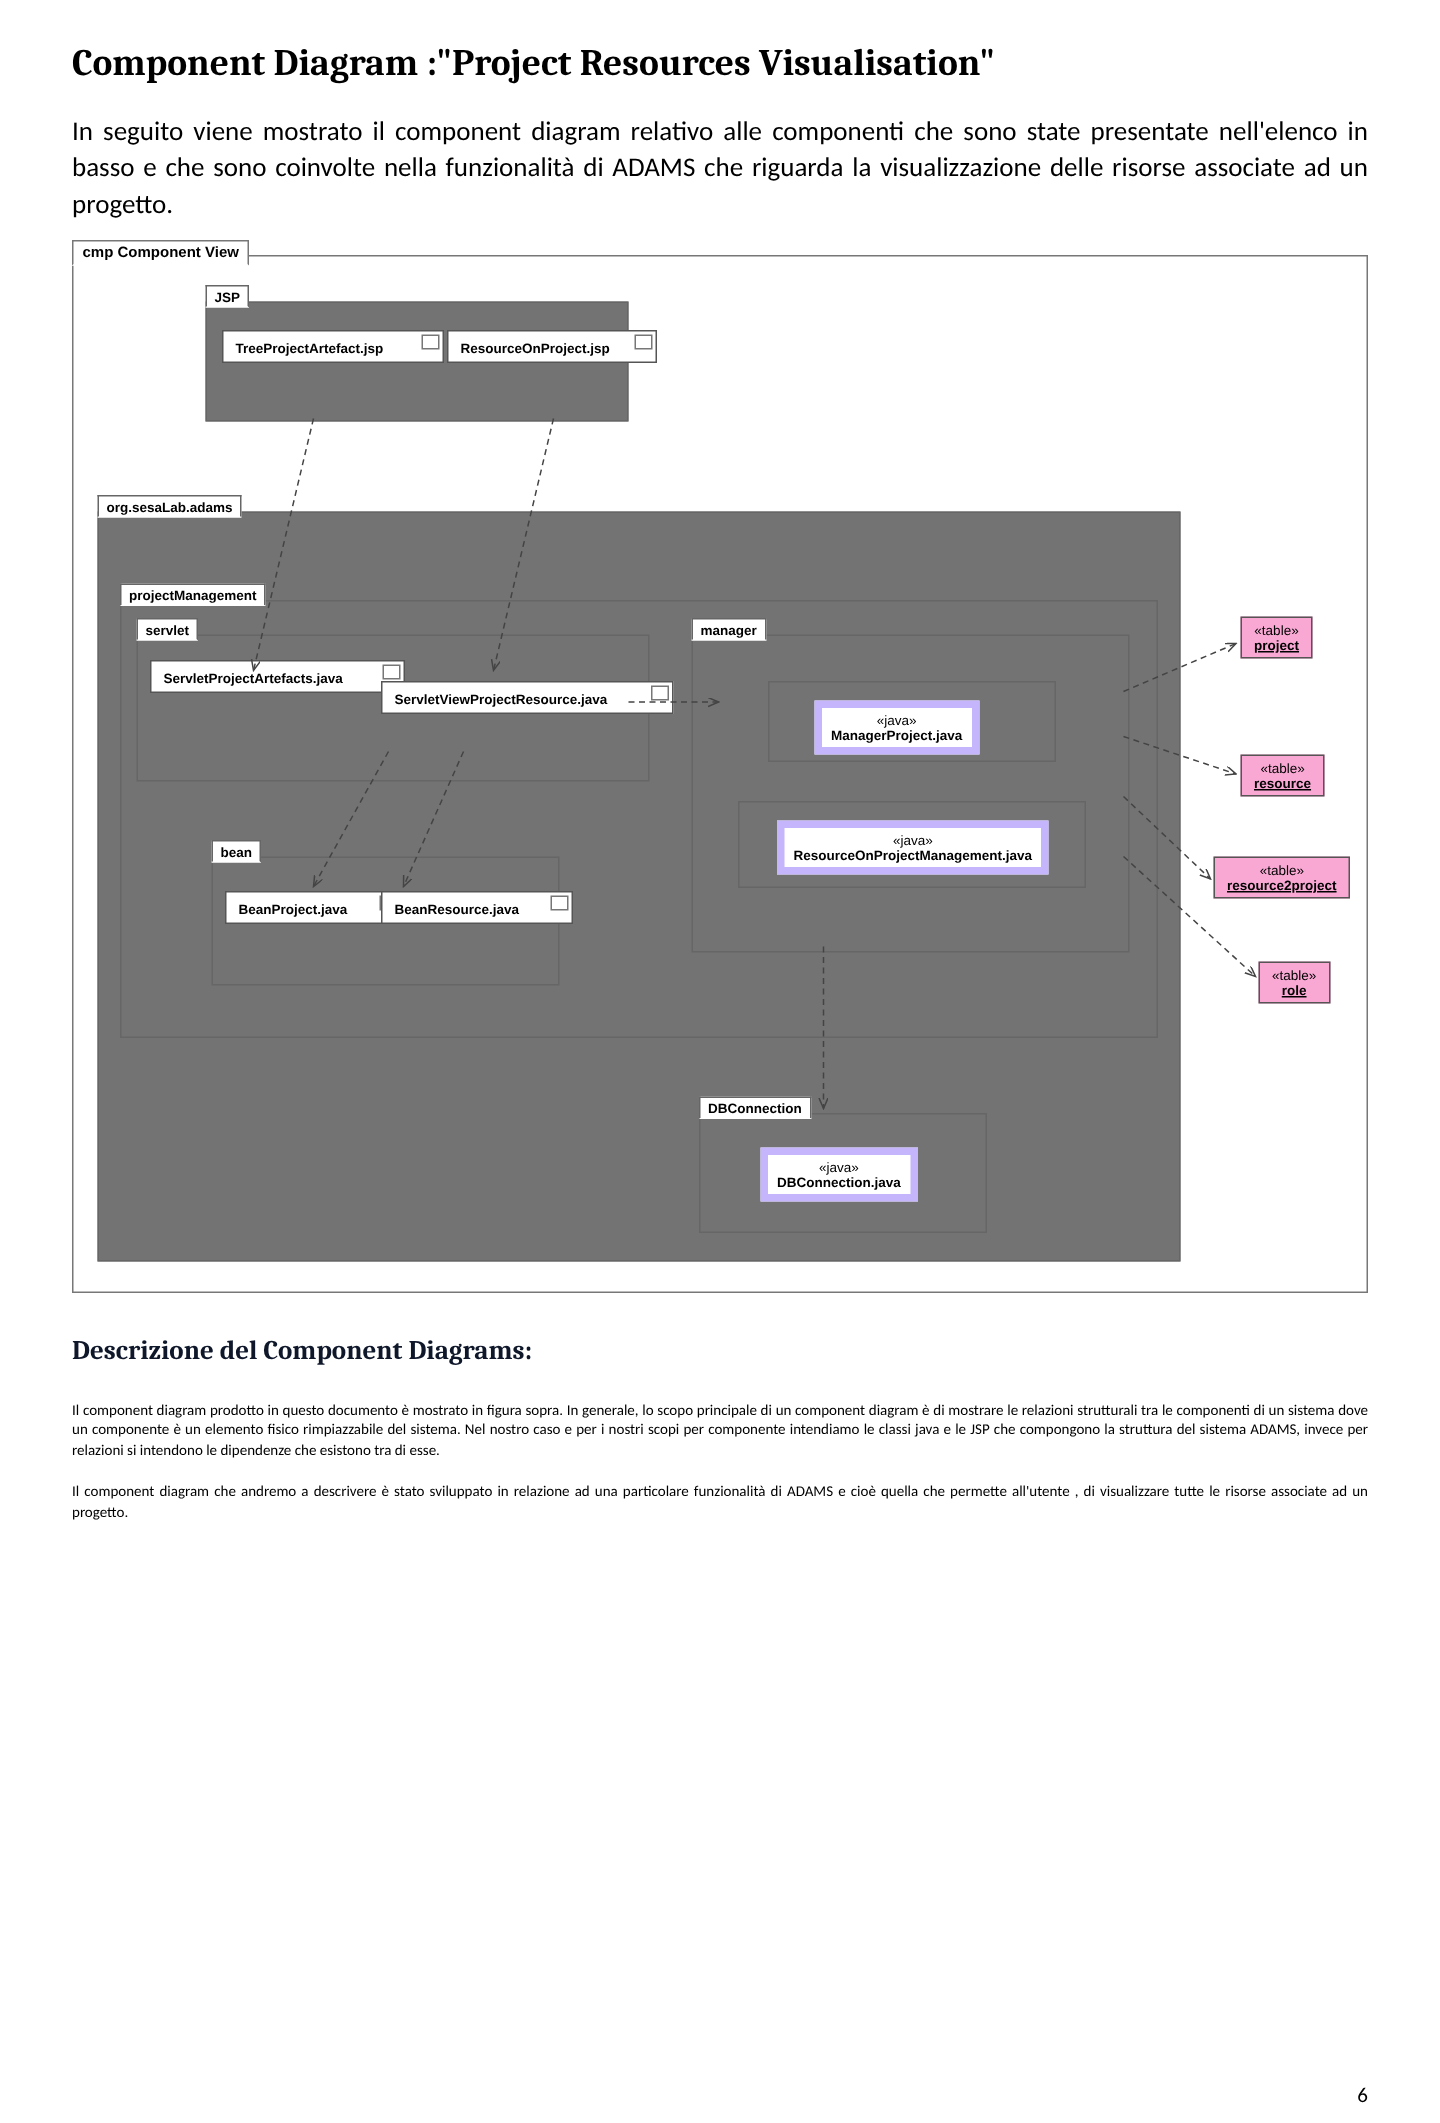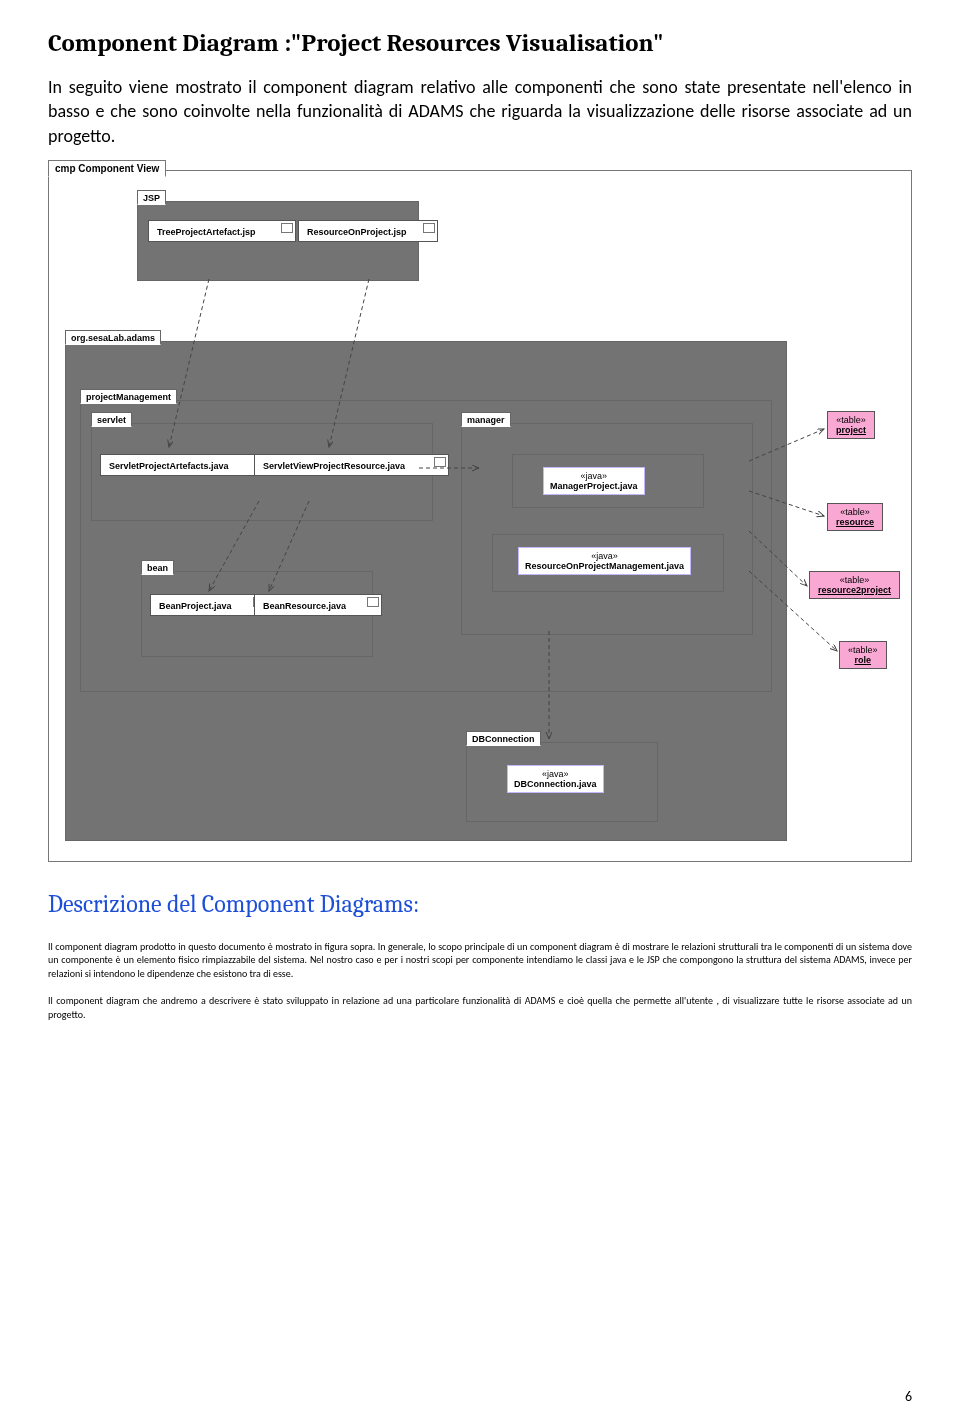"ServletProjectArtefacts.java" div.comp { top: 30px -> 16px }
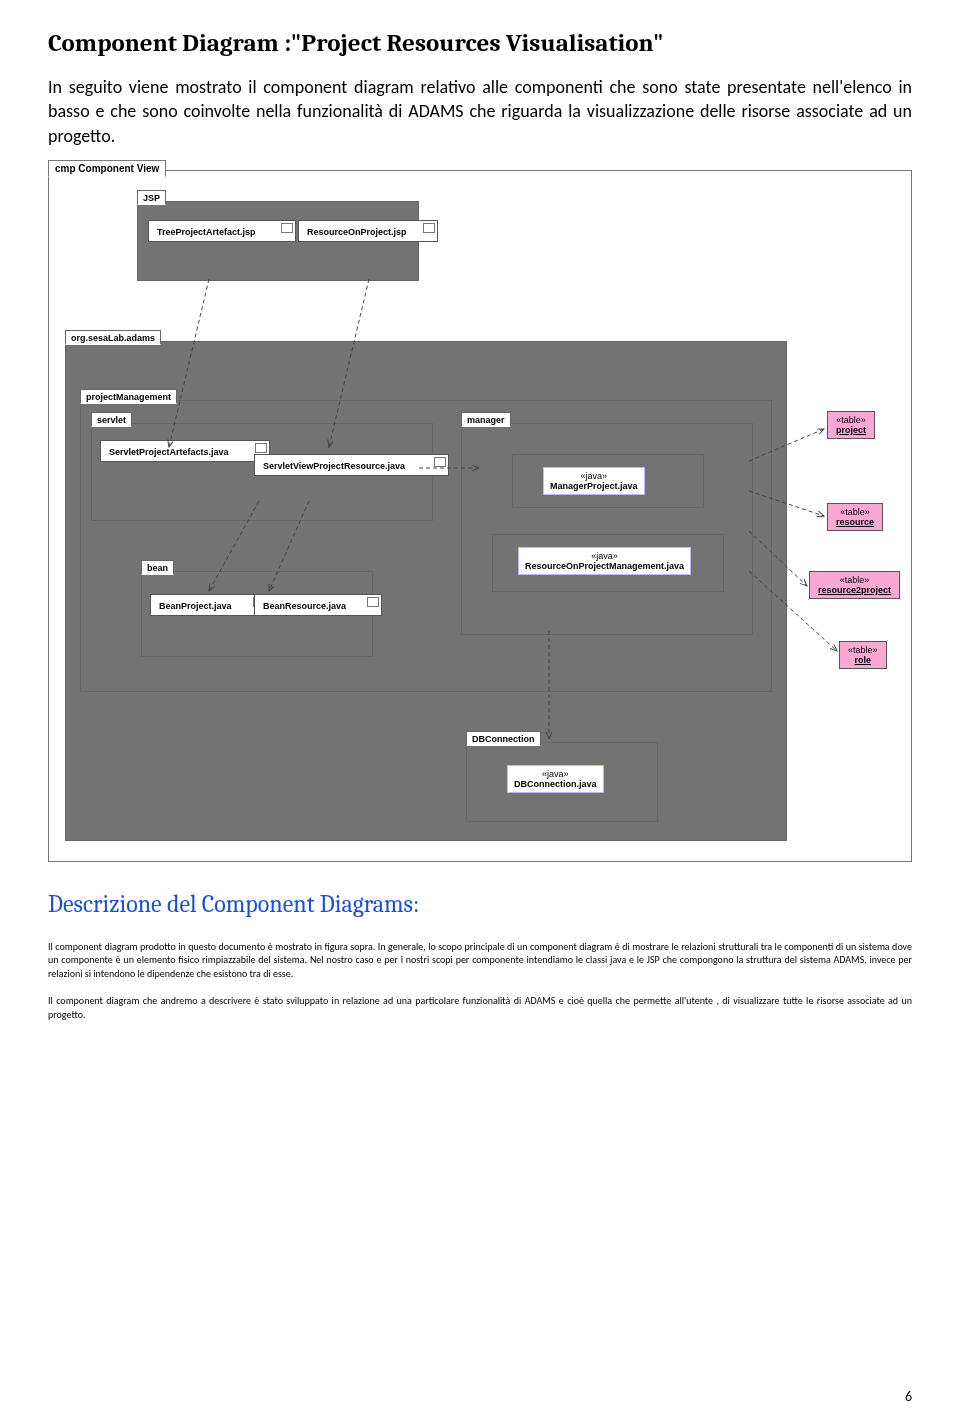"«java»" .jclass { border: 1px solid #c4b5fd -> 5px solid #c4b5fd }
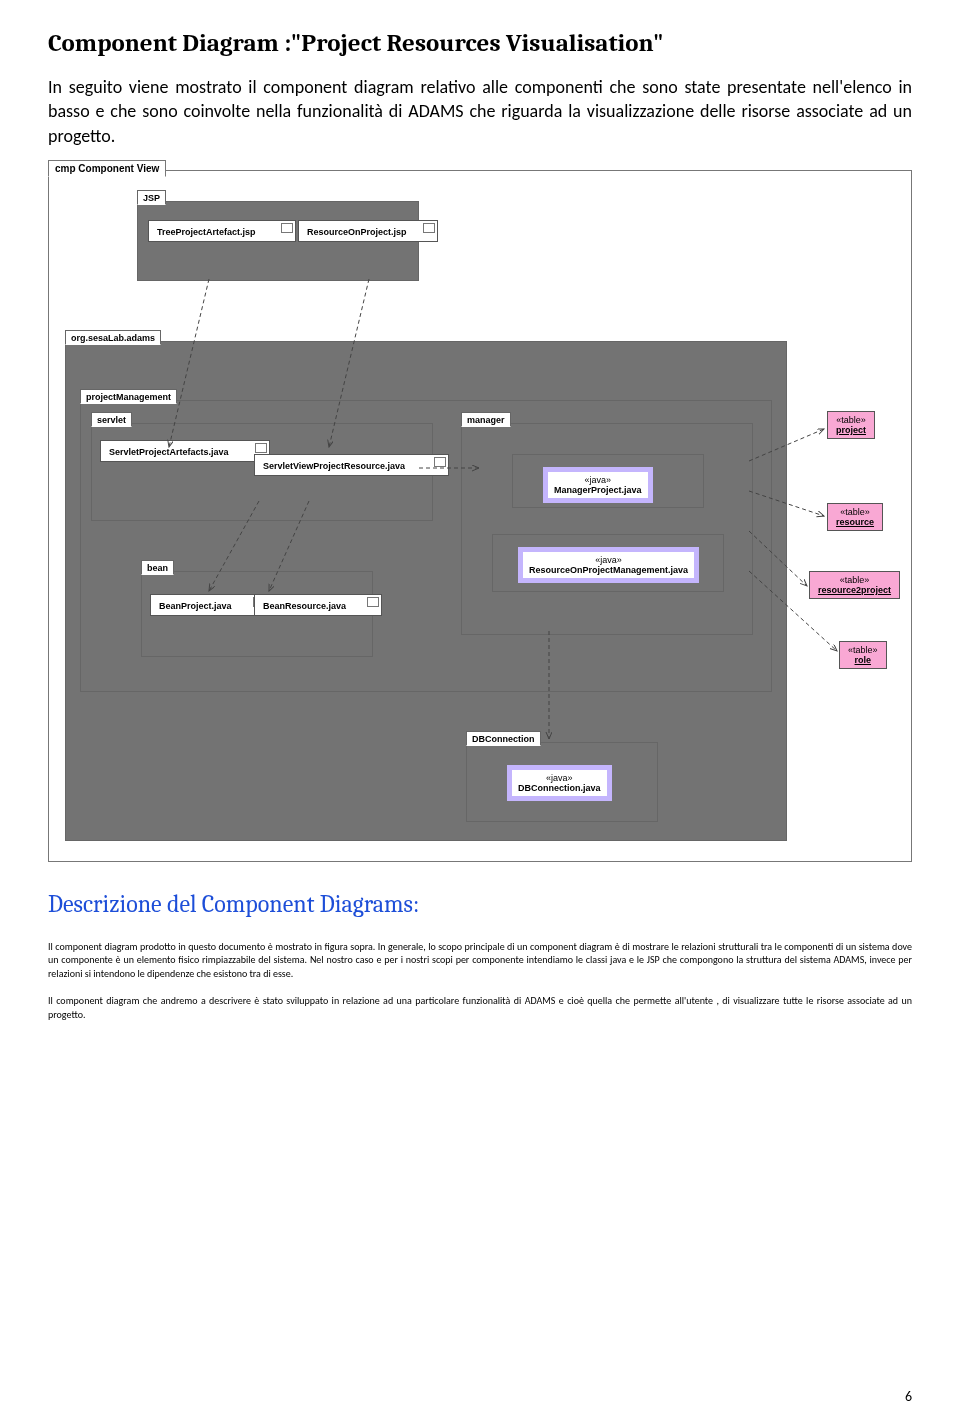"Descrizione del Component Diagrams:" h2.sub { color: #1d4ed8 -> #0f172a; font-size: 24px -> 18px; font-weight: 400 -> 700 }
